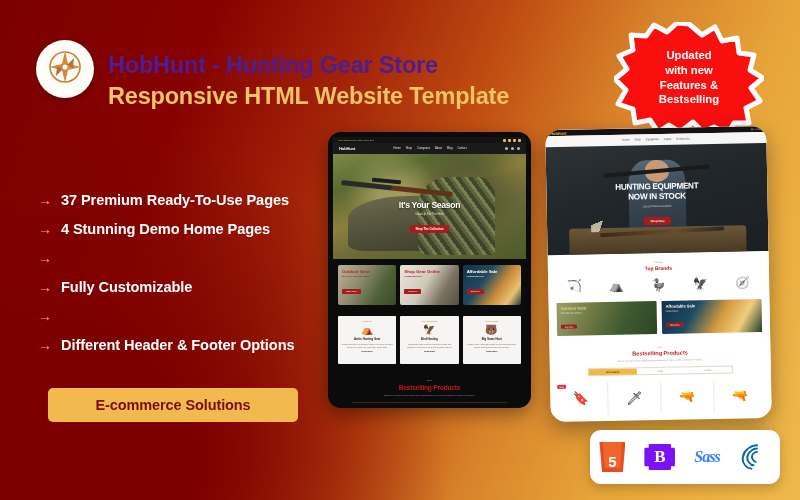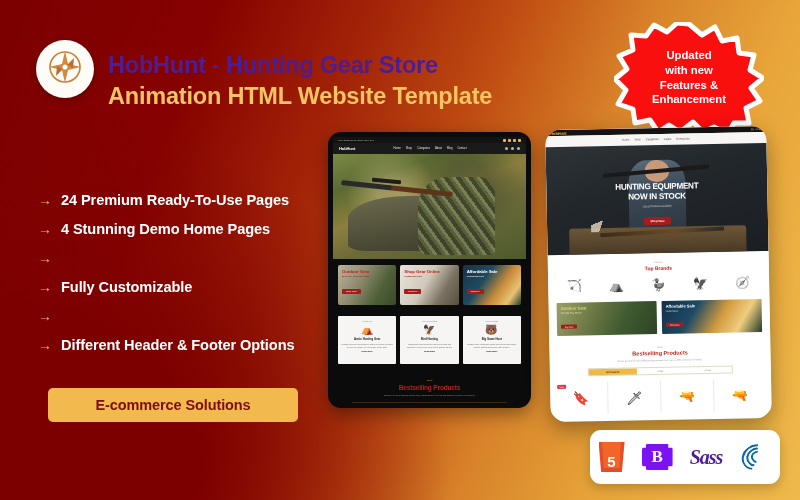"Animation HTML Website Template" div.h2 { text: Animation -> Responsive }
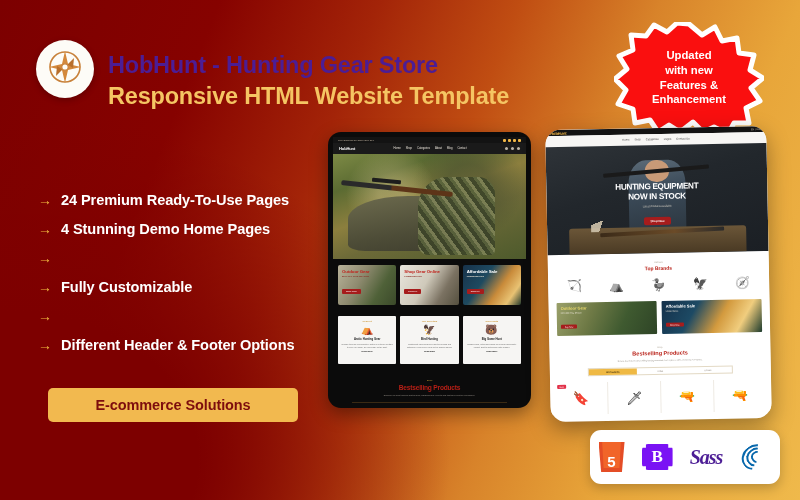"Enhancement" span { text: Enhancement -> Bestselling }
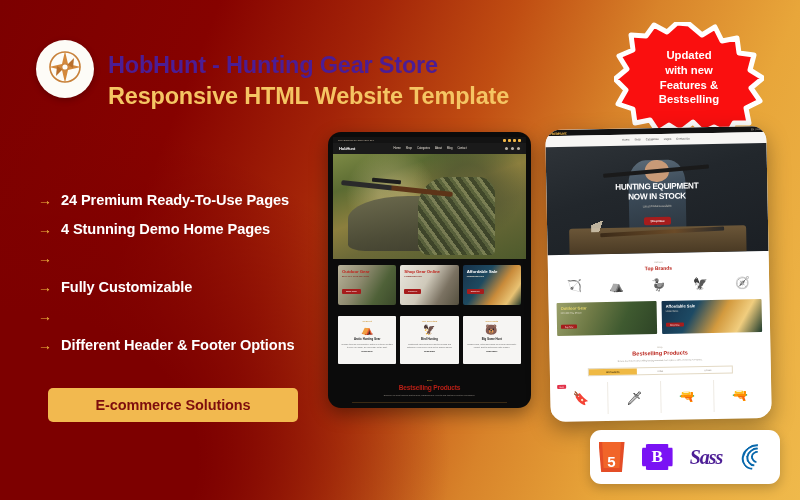"24 Premium Ready-To-Use Pages" span.ftx { text: 24 -> 37 }
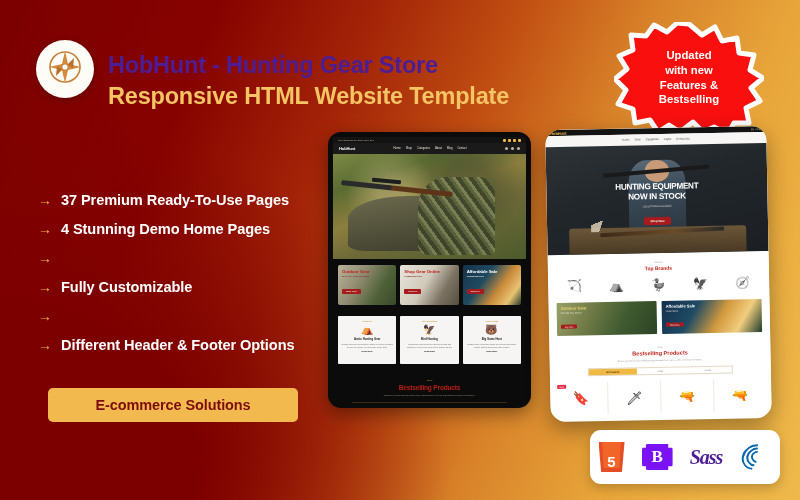"It's Your Season" div.heroA-txt { html: none -> <div> <div>It's Your Season</div> <div>Gear Up For The Hunt</div> <span>Shop The Collection</span> </div> }
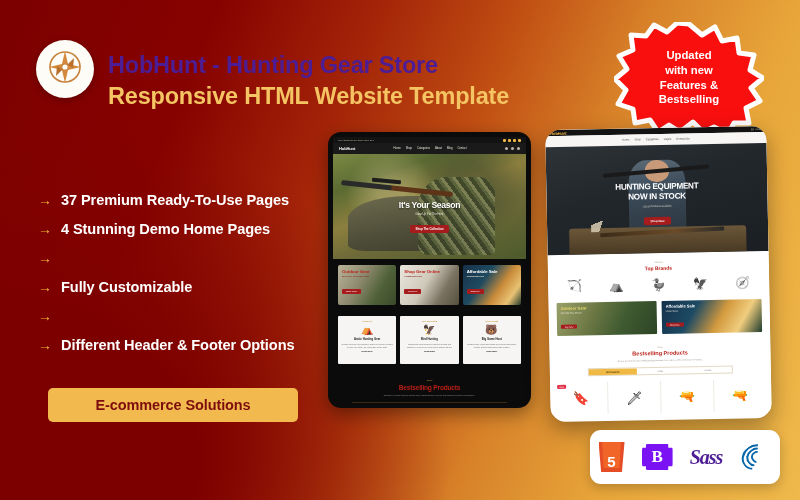"Sass" .t-sass { color: #4c1d95 -> #3b82f6; font-size: 20px -> 16px }
